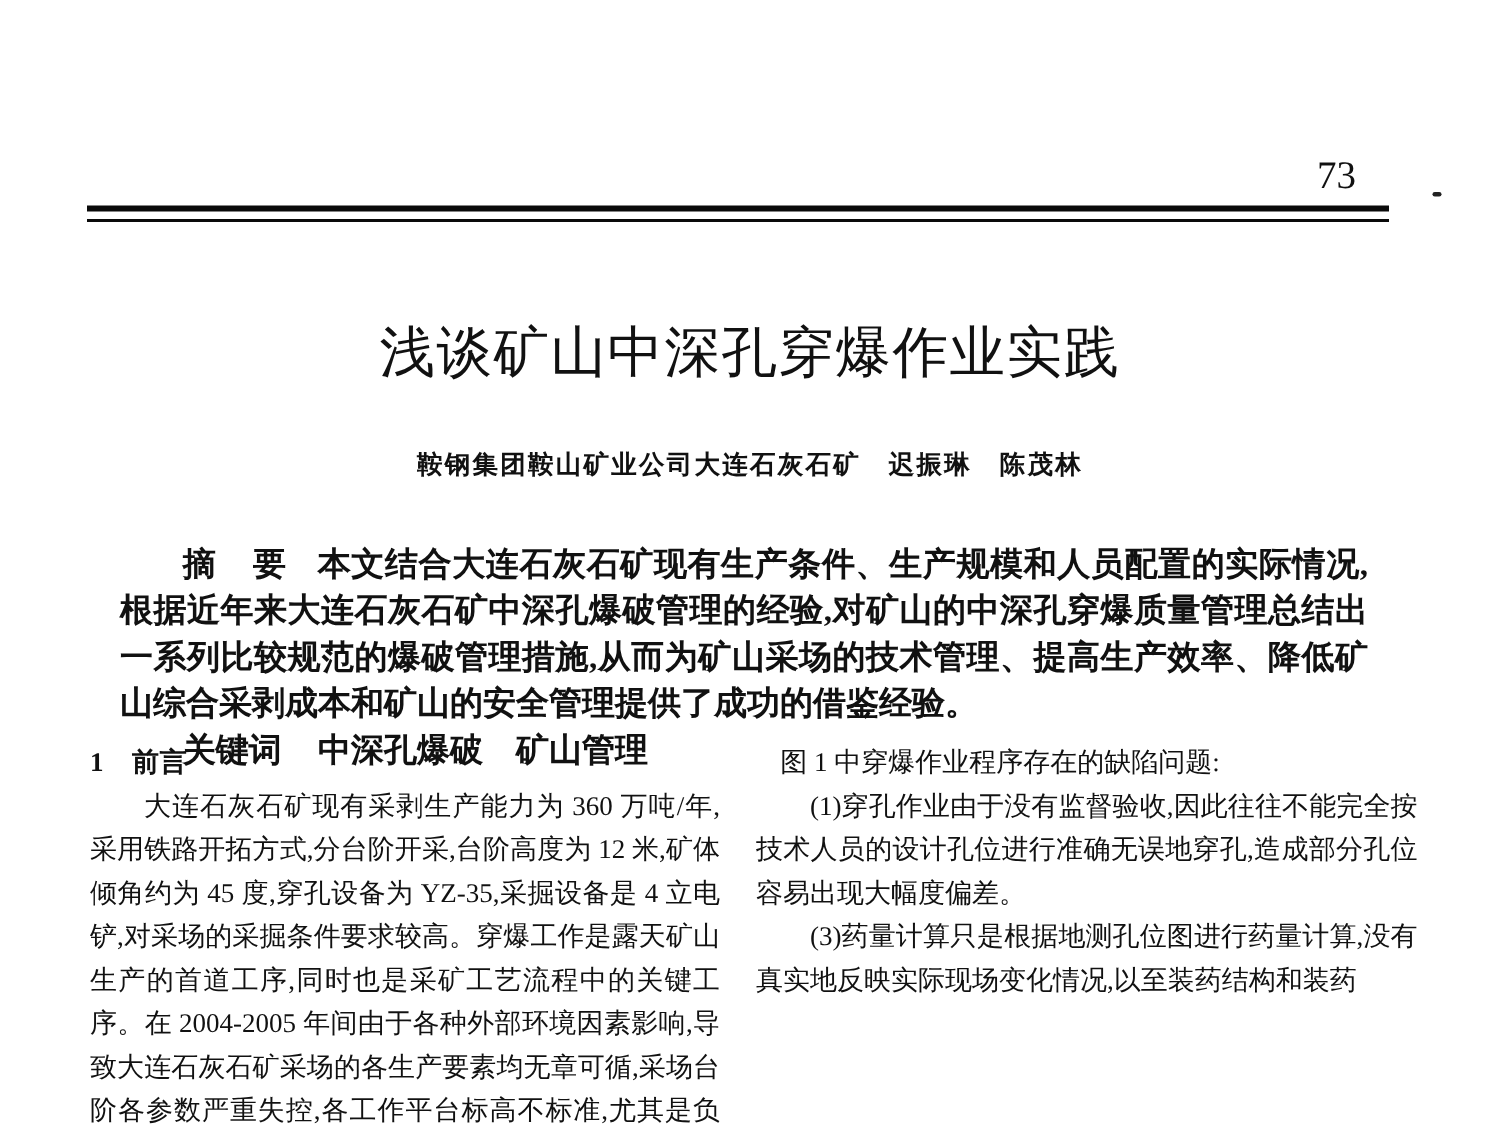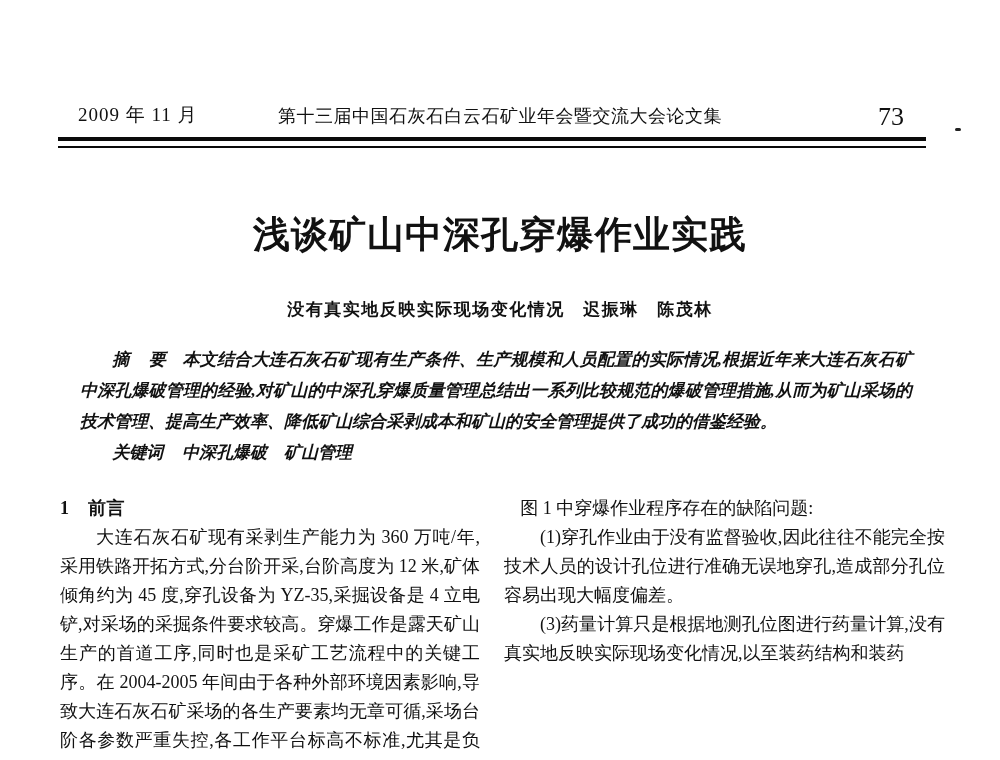"2009 年 11 月" span.date { html: <span>2009 年 11 月</span> -> none }
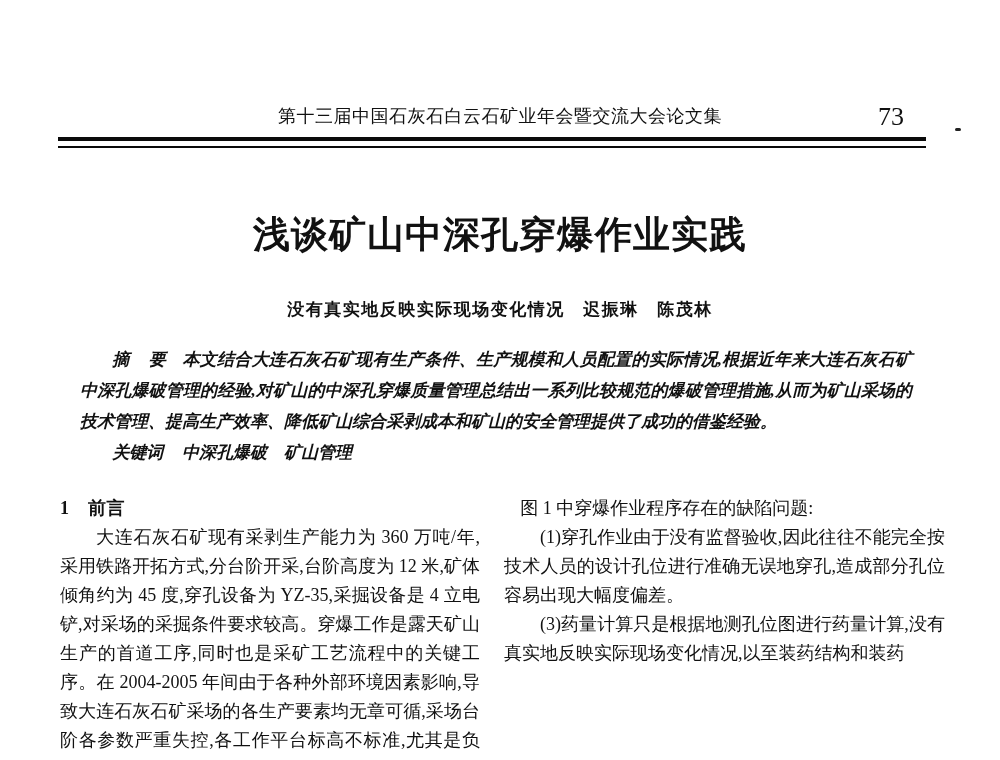"第十三届中国石灰石白云石矿业年会暨交流大会论文集" span.proceedings { html: <span>第十三届中国石灰石白云石矿业年会暨交流大会论文集</span> -> none }
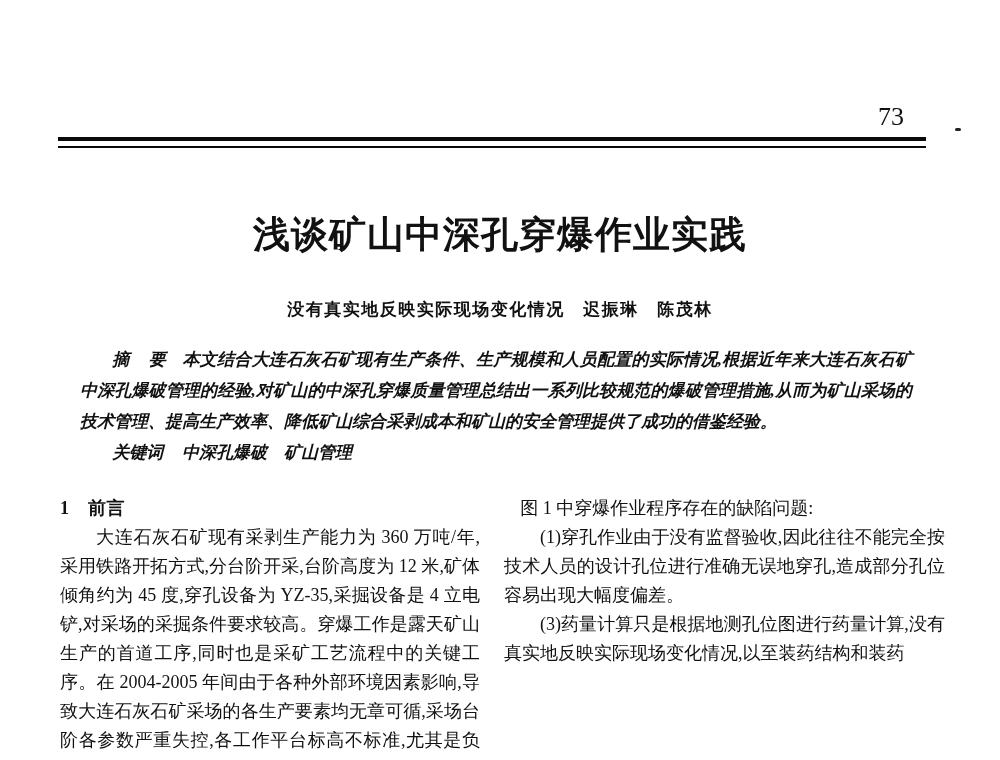"浅谈矿山中深孔穿爆作业实践" .paper-title { font-weight: 700 -> 400 }
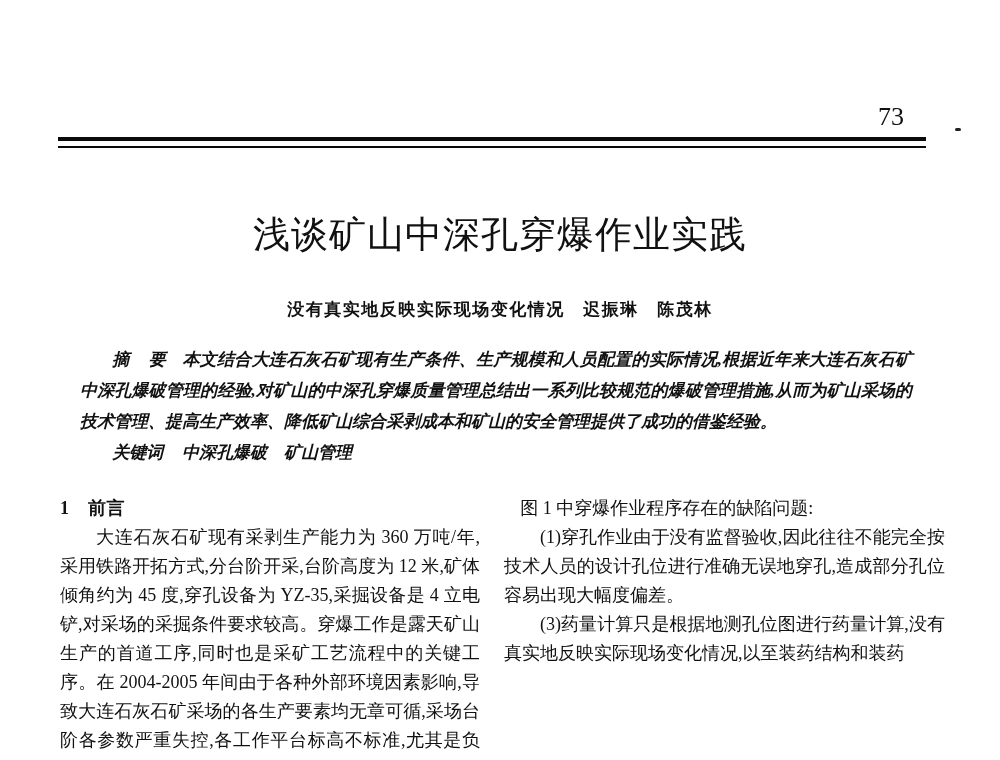"没有真实地反映实际现场变化情况 迟振琳 陈茂林" div.byline { text: 没有真实地反映实际现场变化情况 -> 鞍钢集团鞍山矿业公司大连石灰石矿 }
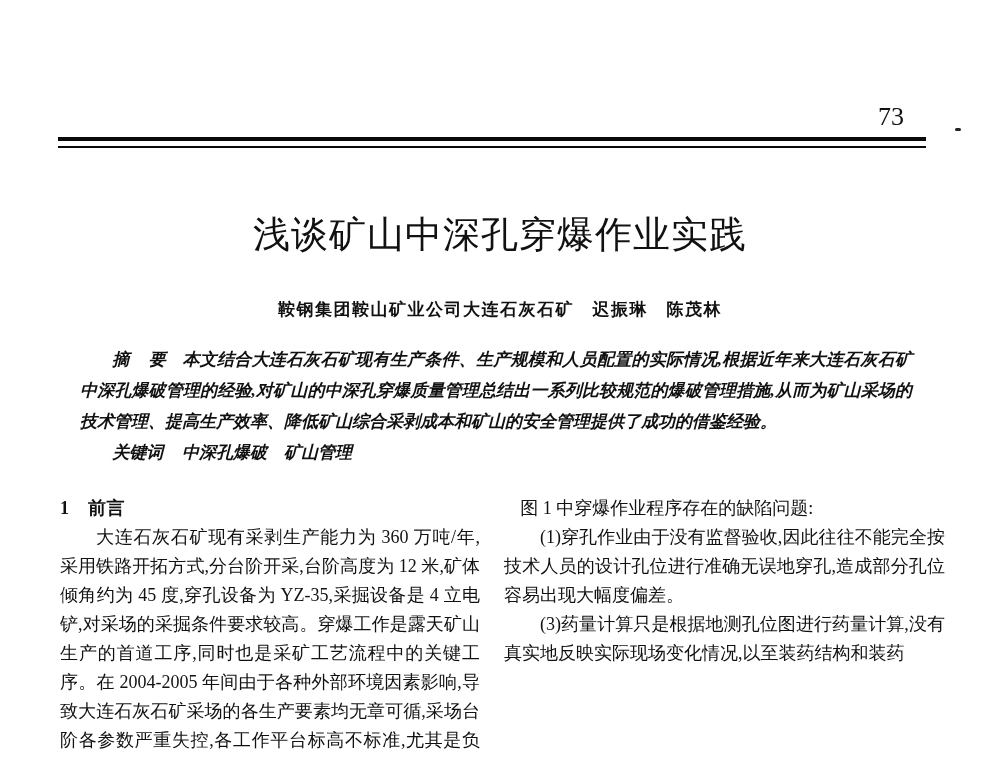"摘 要" .abstract-block { font-size: 17px -> 22px; font-style: italic -> none; top: 344px -> 360px }
